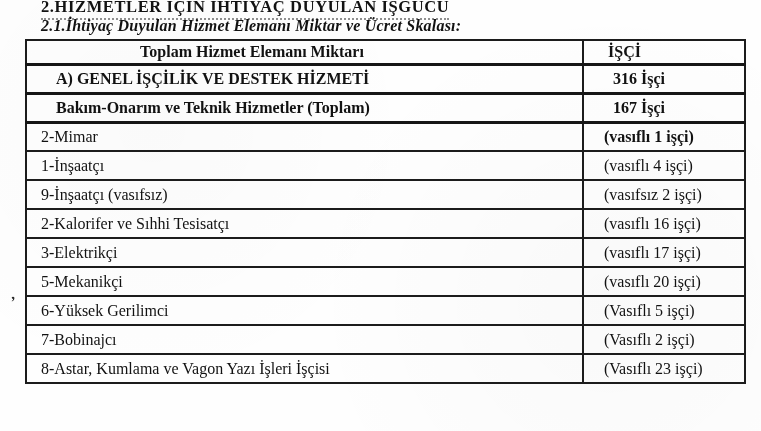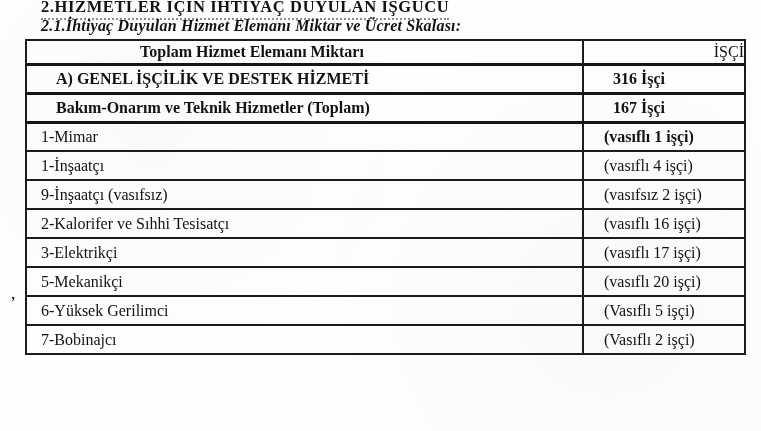"İŞÇİ" th.col-head-2 { font-weight: 400 -> 700; padding-left: 10px -> 24px; text-align: right -> left }
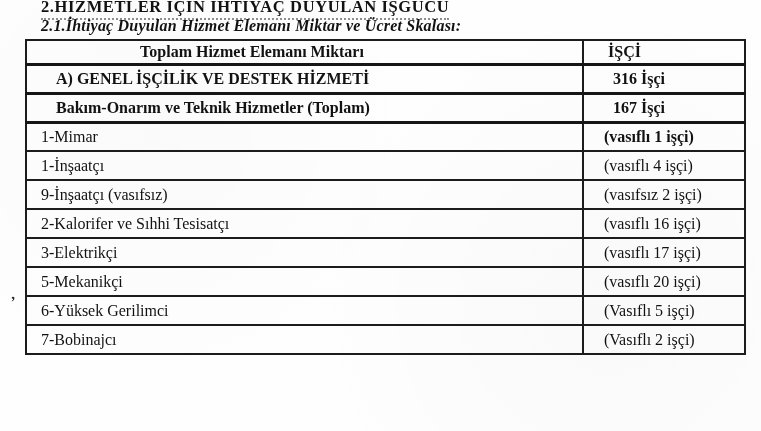"1-Mimar" td.label-cell { text: 1-Mimar -> 2-Mimar }
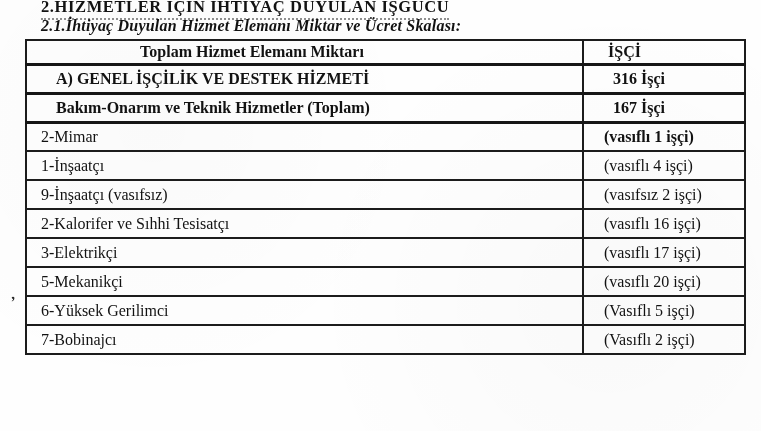"8-Astar, Kumlama ve Vagon Yazı" tr { html: none -> <tr> <td>8-Astar, Kumlama ve Vagon Yazı İşleri İşçisi</td> <td>(Vasıflı 23 işçi)</td> </tr> }
